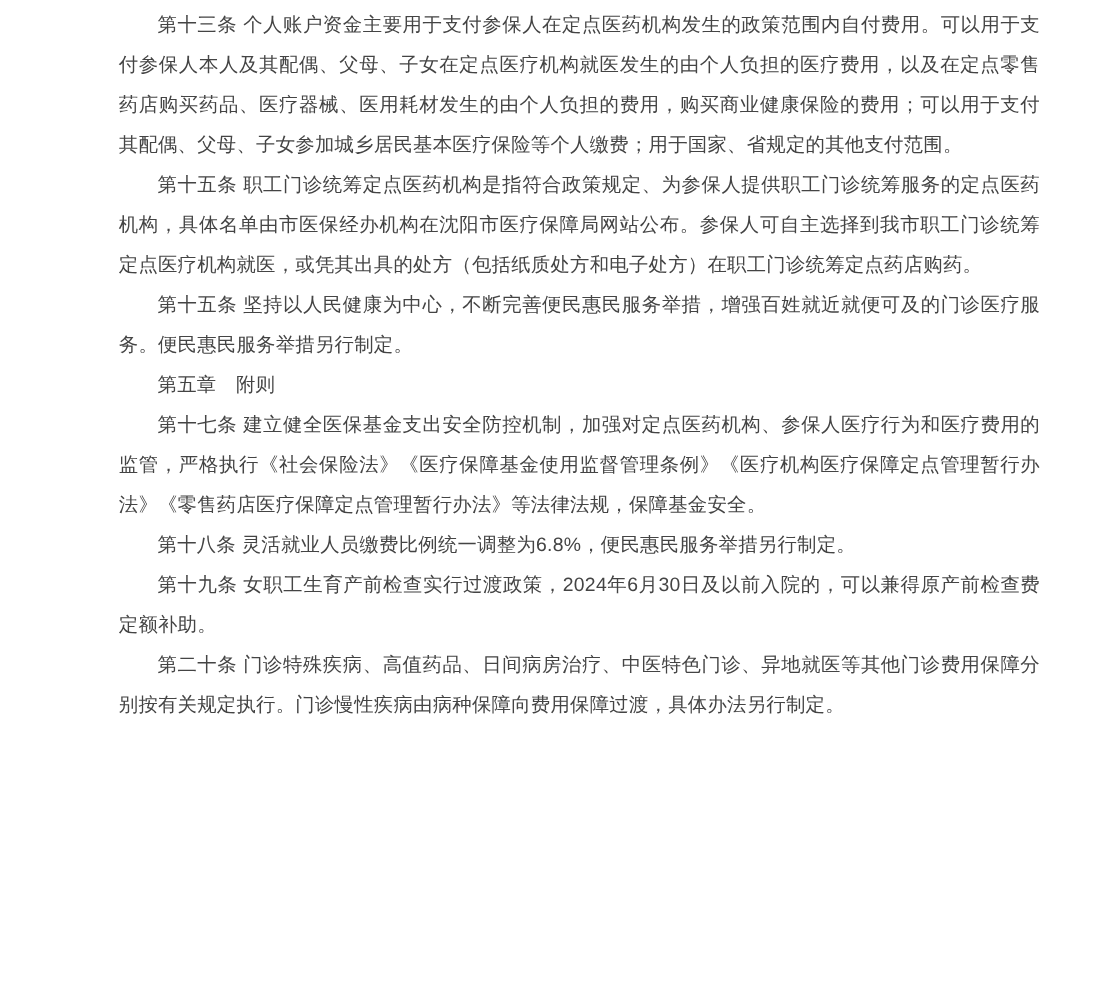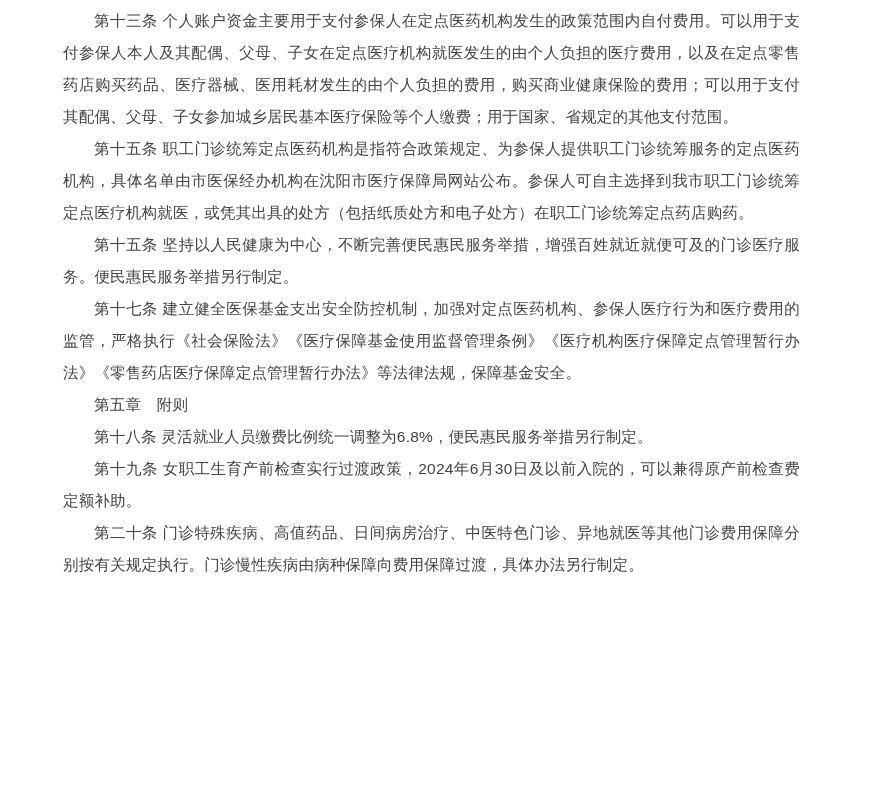"第十三条" .doc { margin-left: 63px -> 95px }
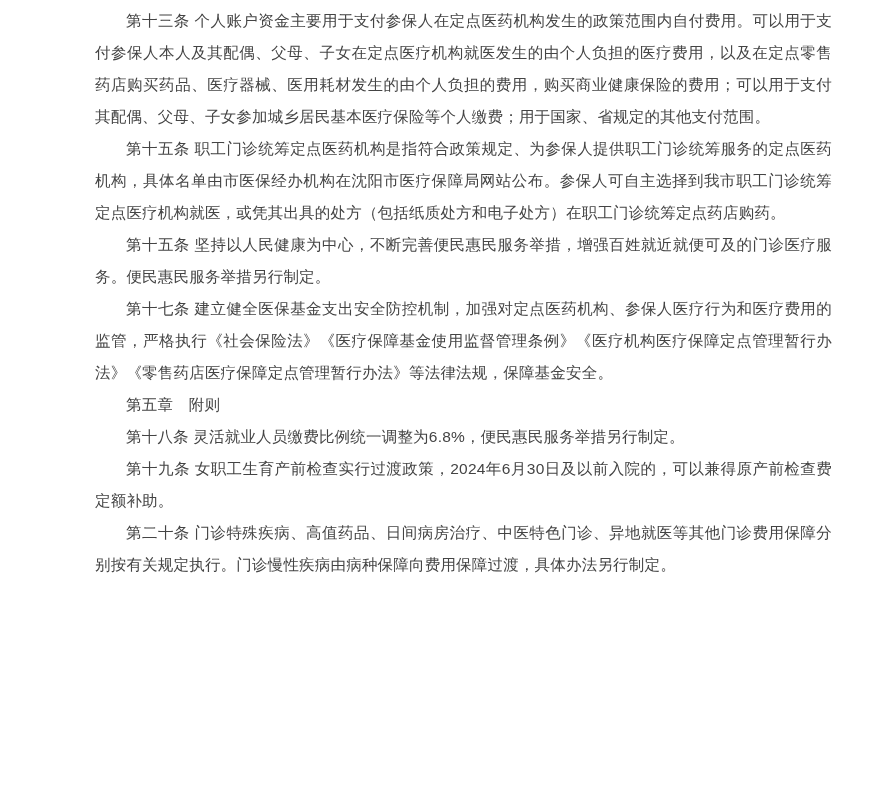"第十七条" p { order: before "第五章 附则" -> after "第五章 附则" }
